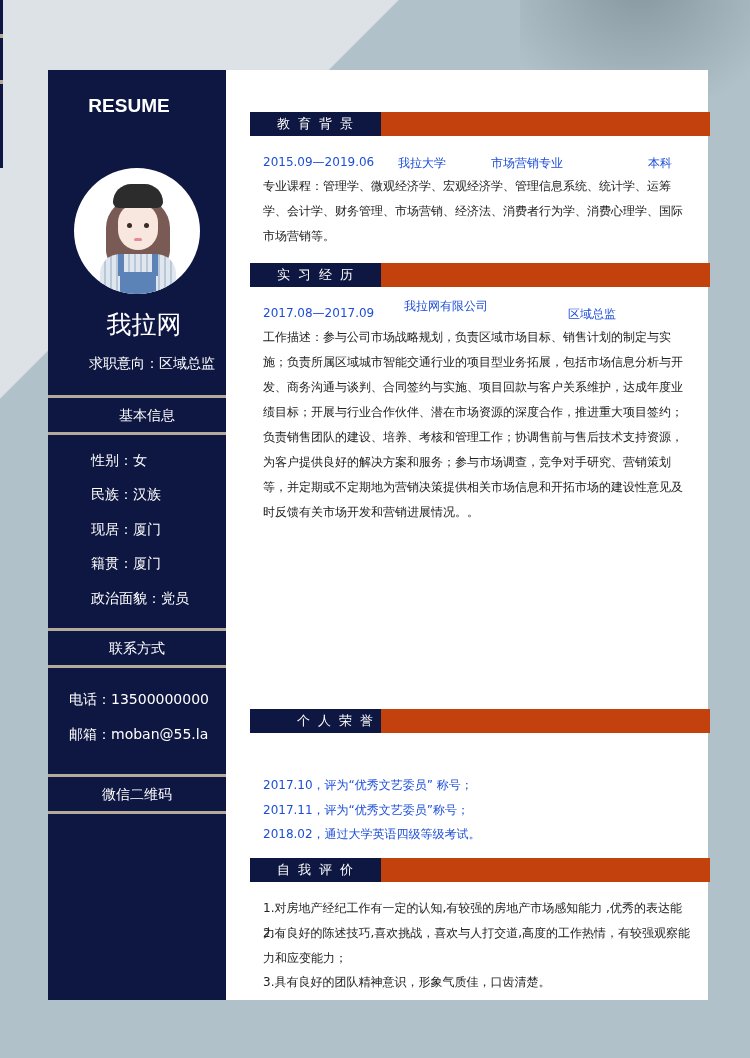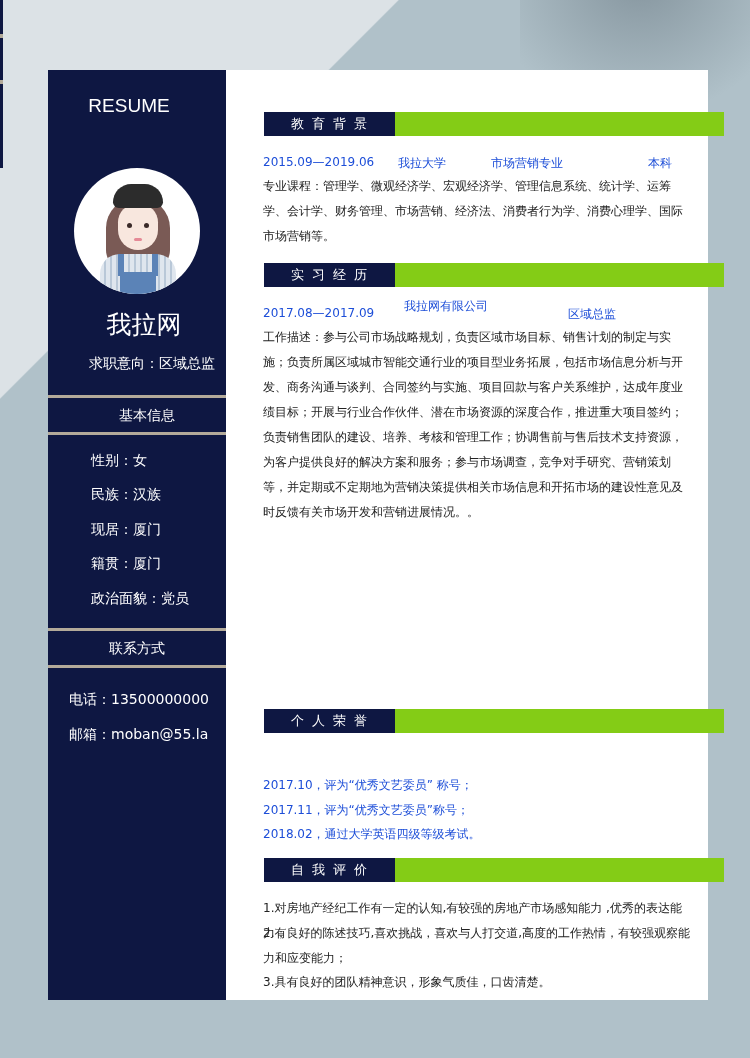"RESUME" .resume-title { font-weight: normal -> bold }
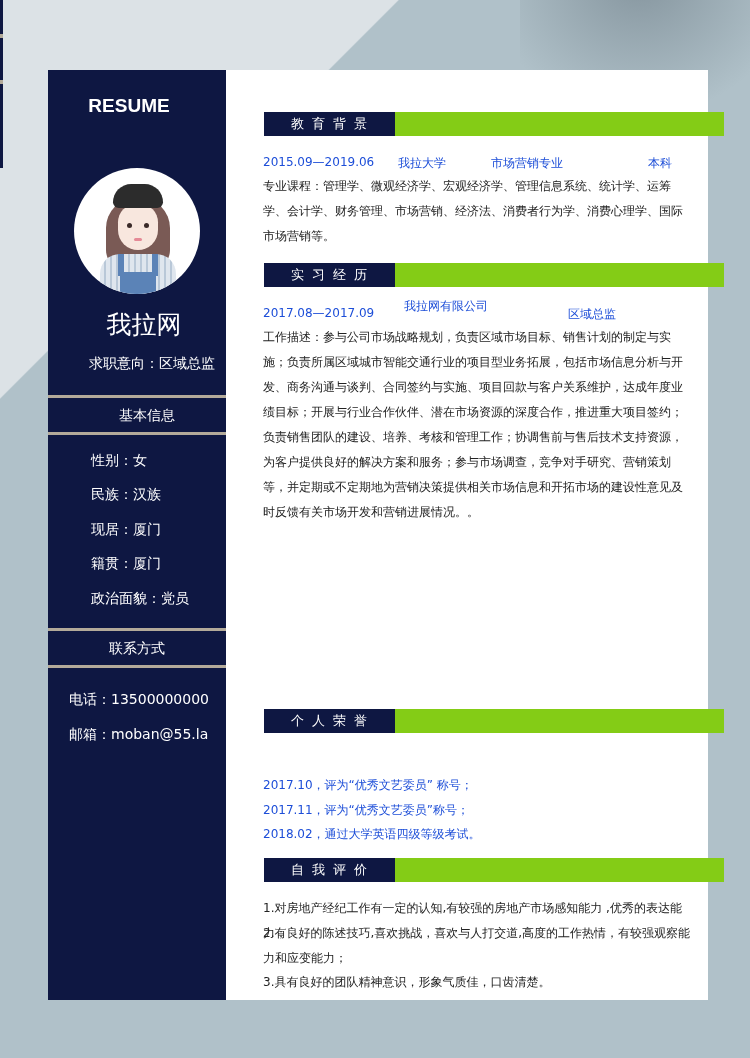"教育背景" .sec-head { background: #84cc16 -> #c2410c; left: 38px -> 24px }
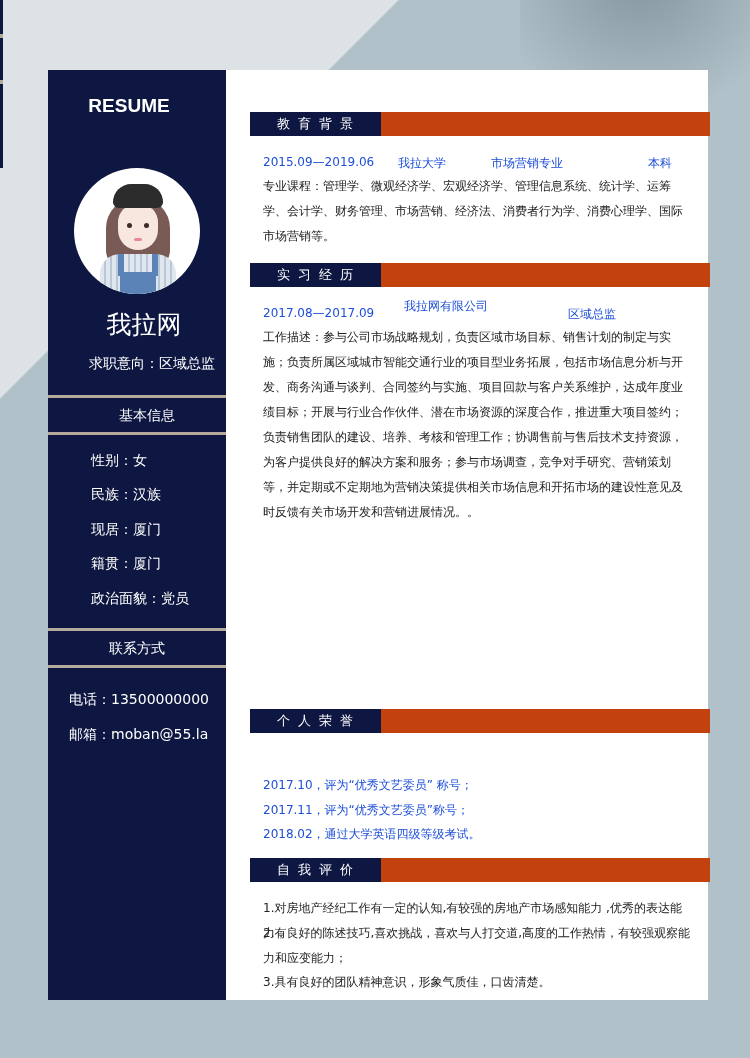"个人荣誉" div.sec-head { text-align: none -> right }
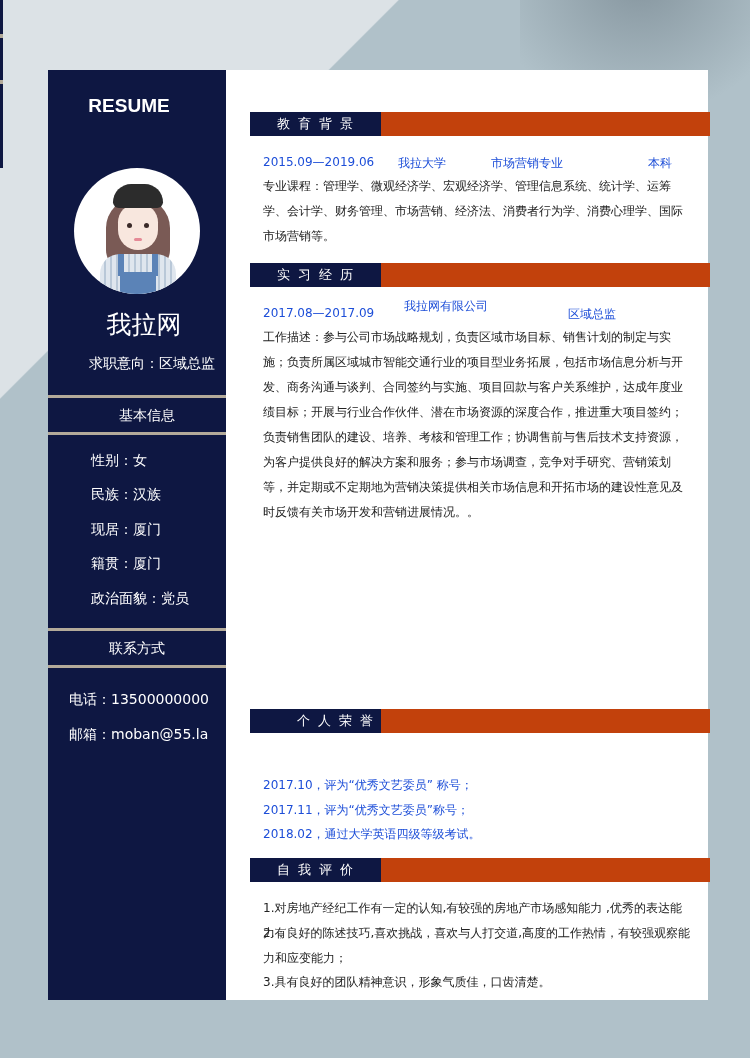"微信二维码" div.side-head { html: none -> <div> <span>微信二维码</span> </div> }
